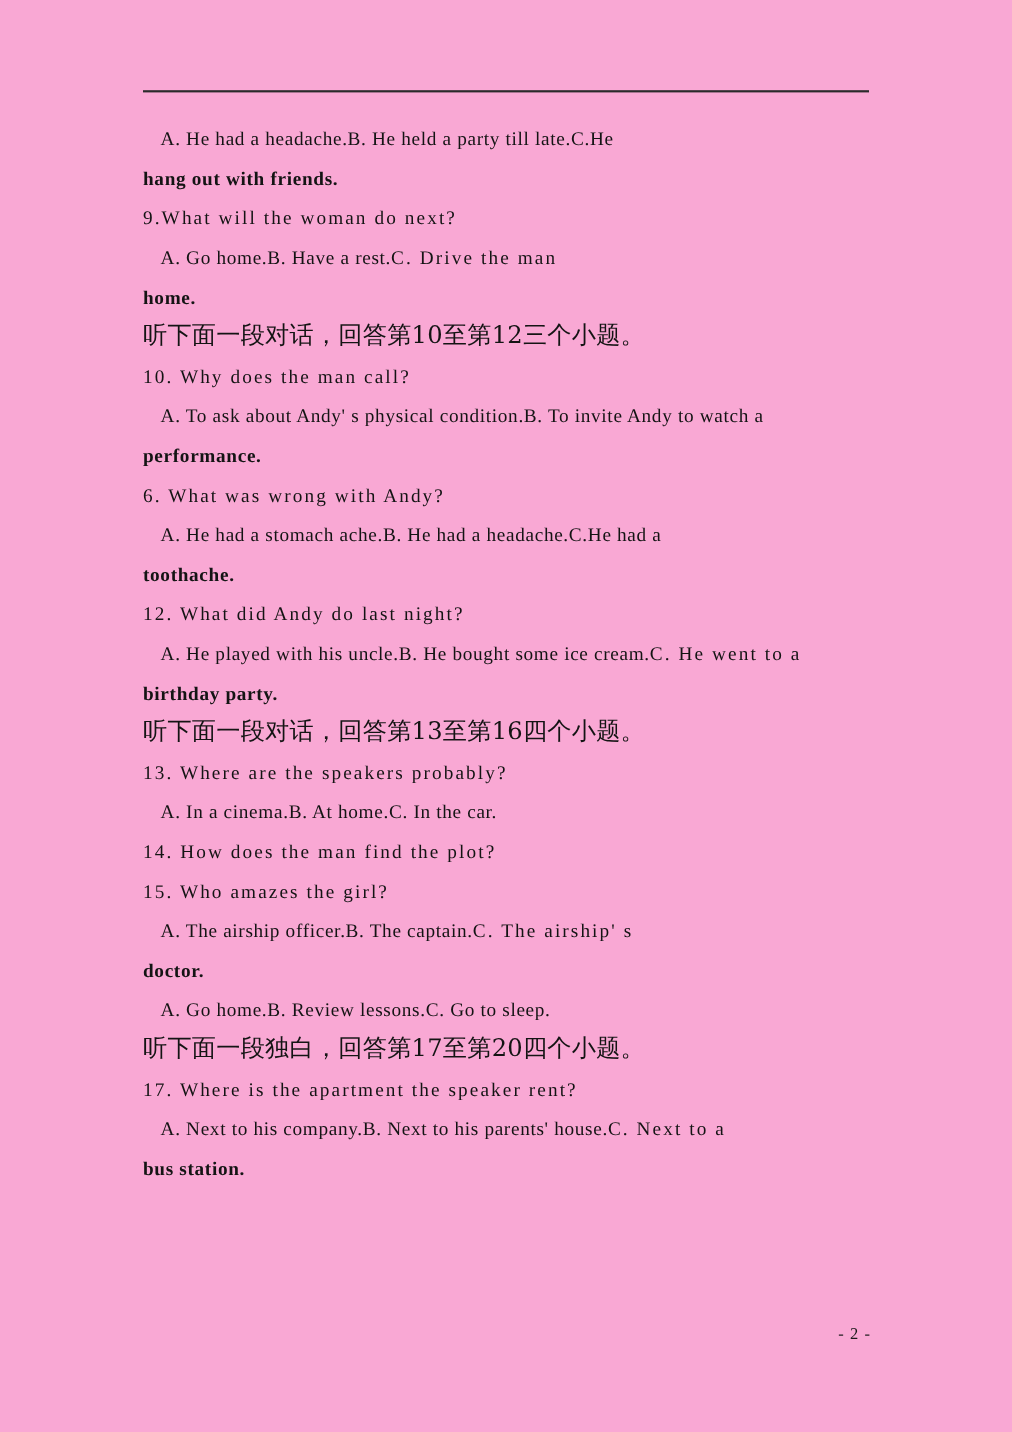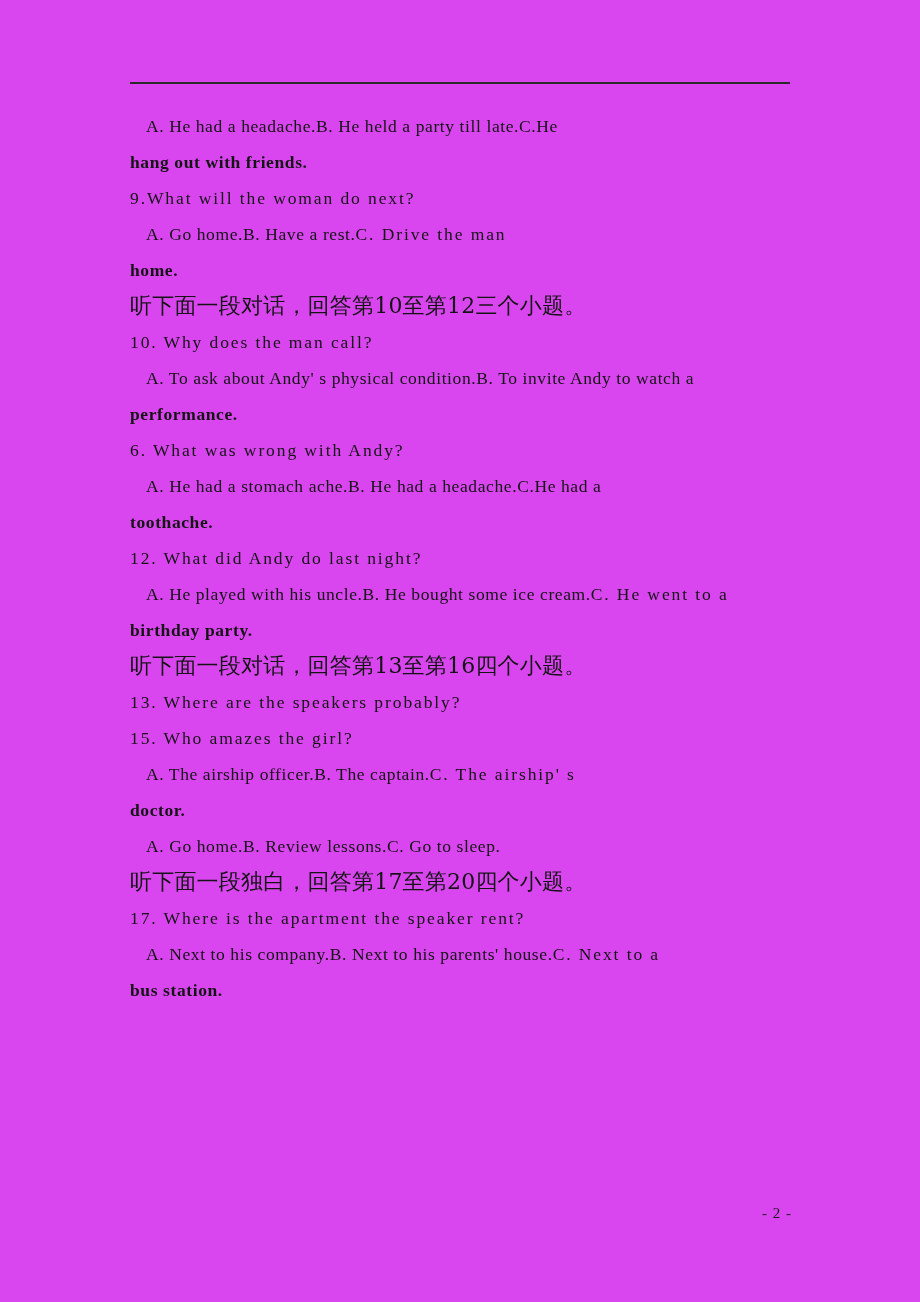"A. He had a headache." .page { background: #d946ef -> #f9a8d4 }
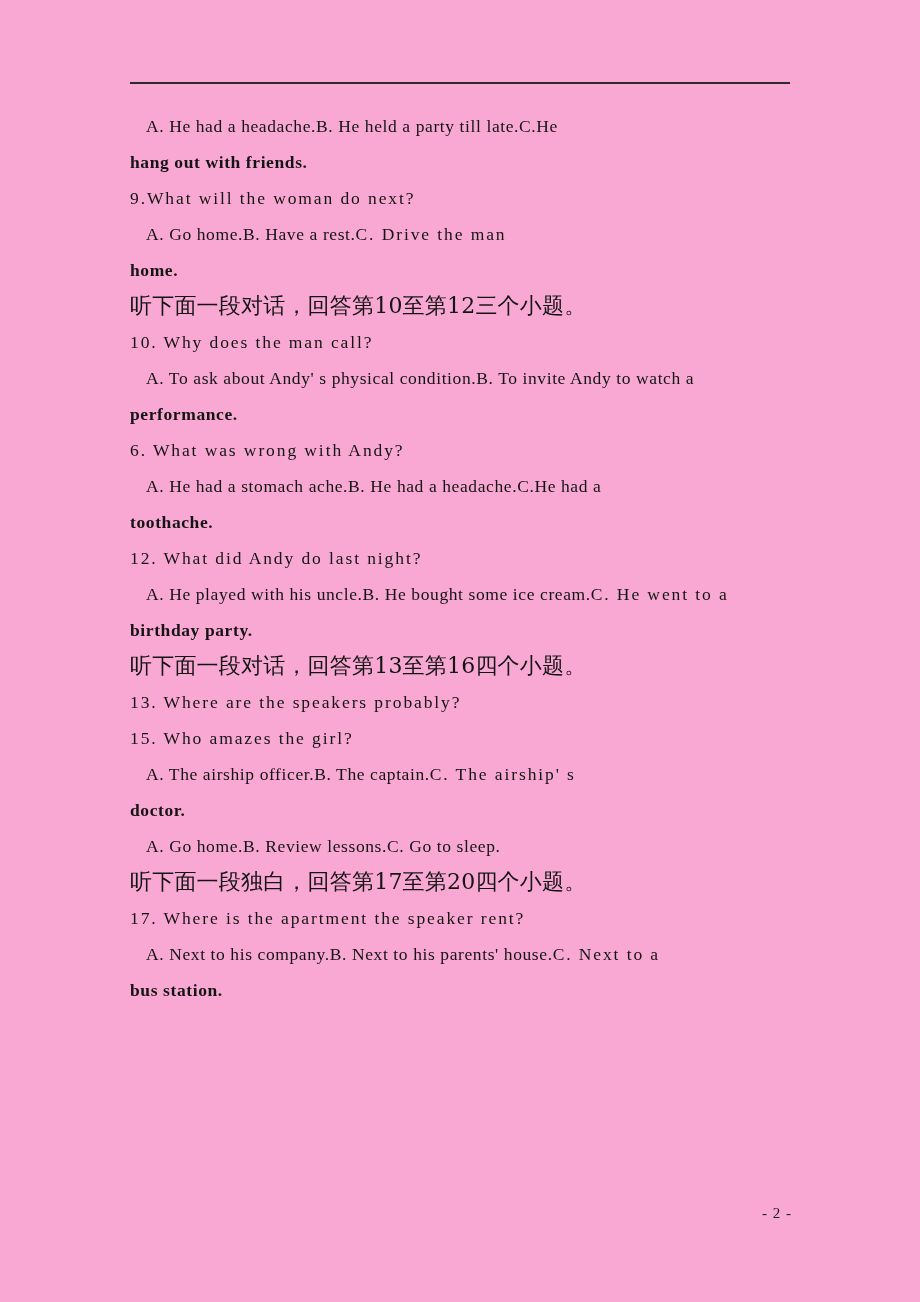"A. In a cinema." div.opt-row { html: none -> <div> <span>A. In a cinema.</span> <span>B. At home.</span> <span>C. In the car.</span> </div> }
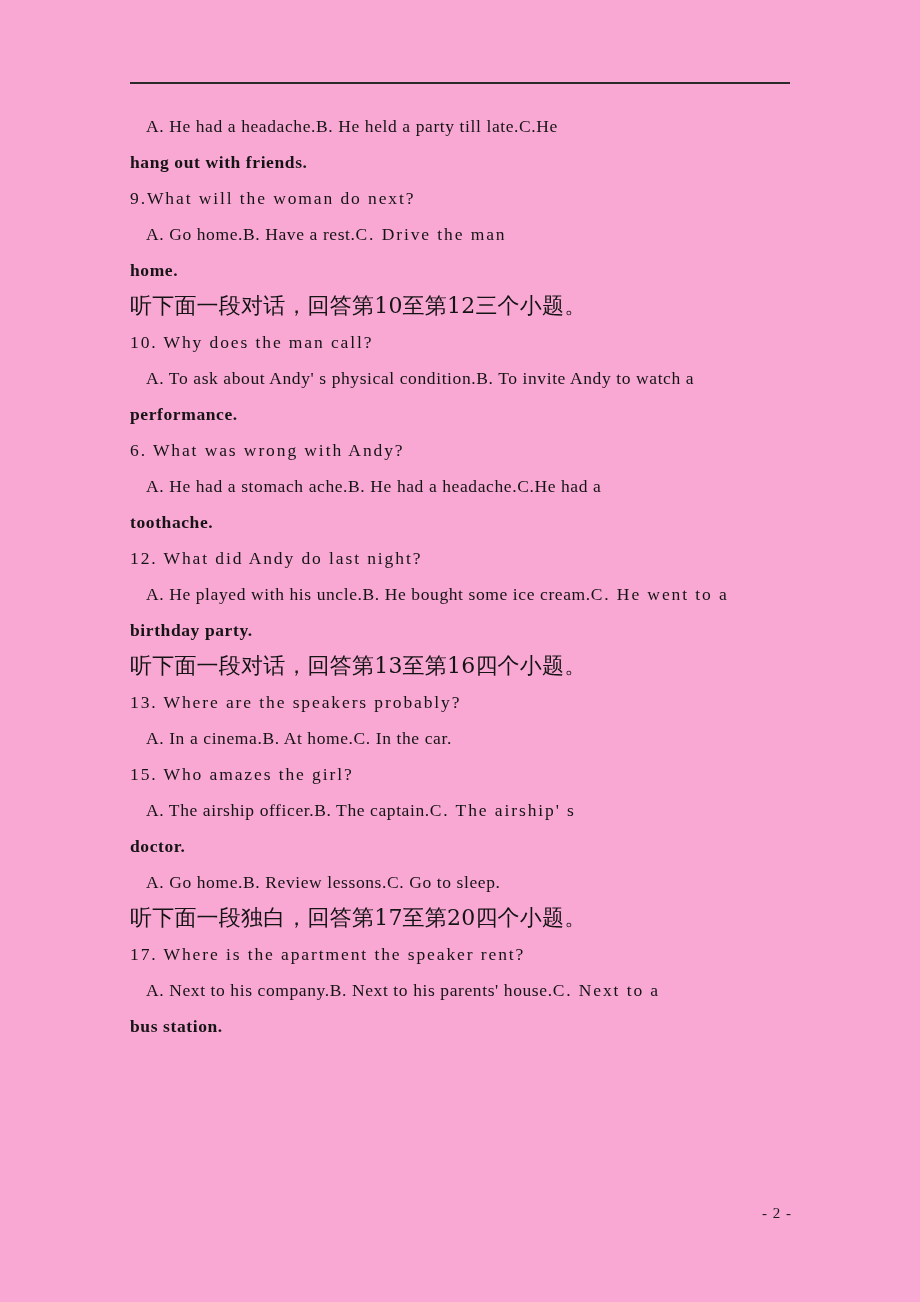"14. How does the man" div.line { html: none -> <div>14. How does the man find the plot?</div> }
